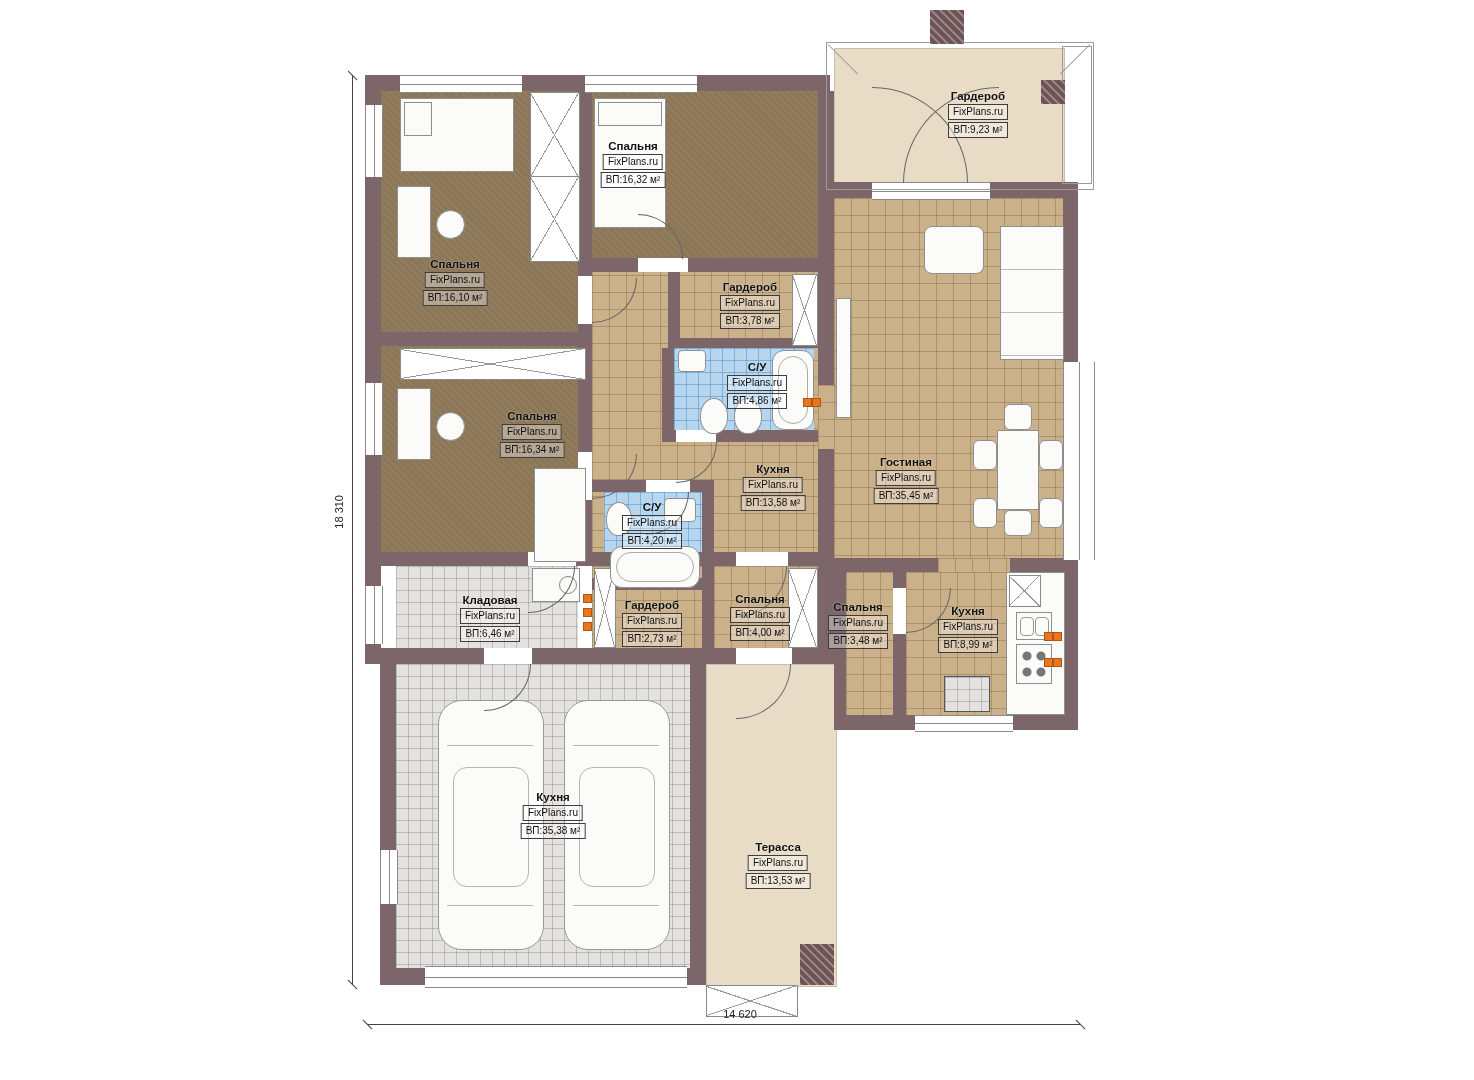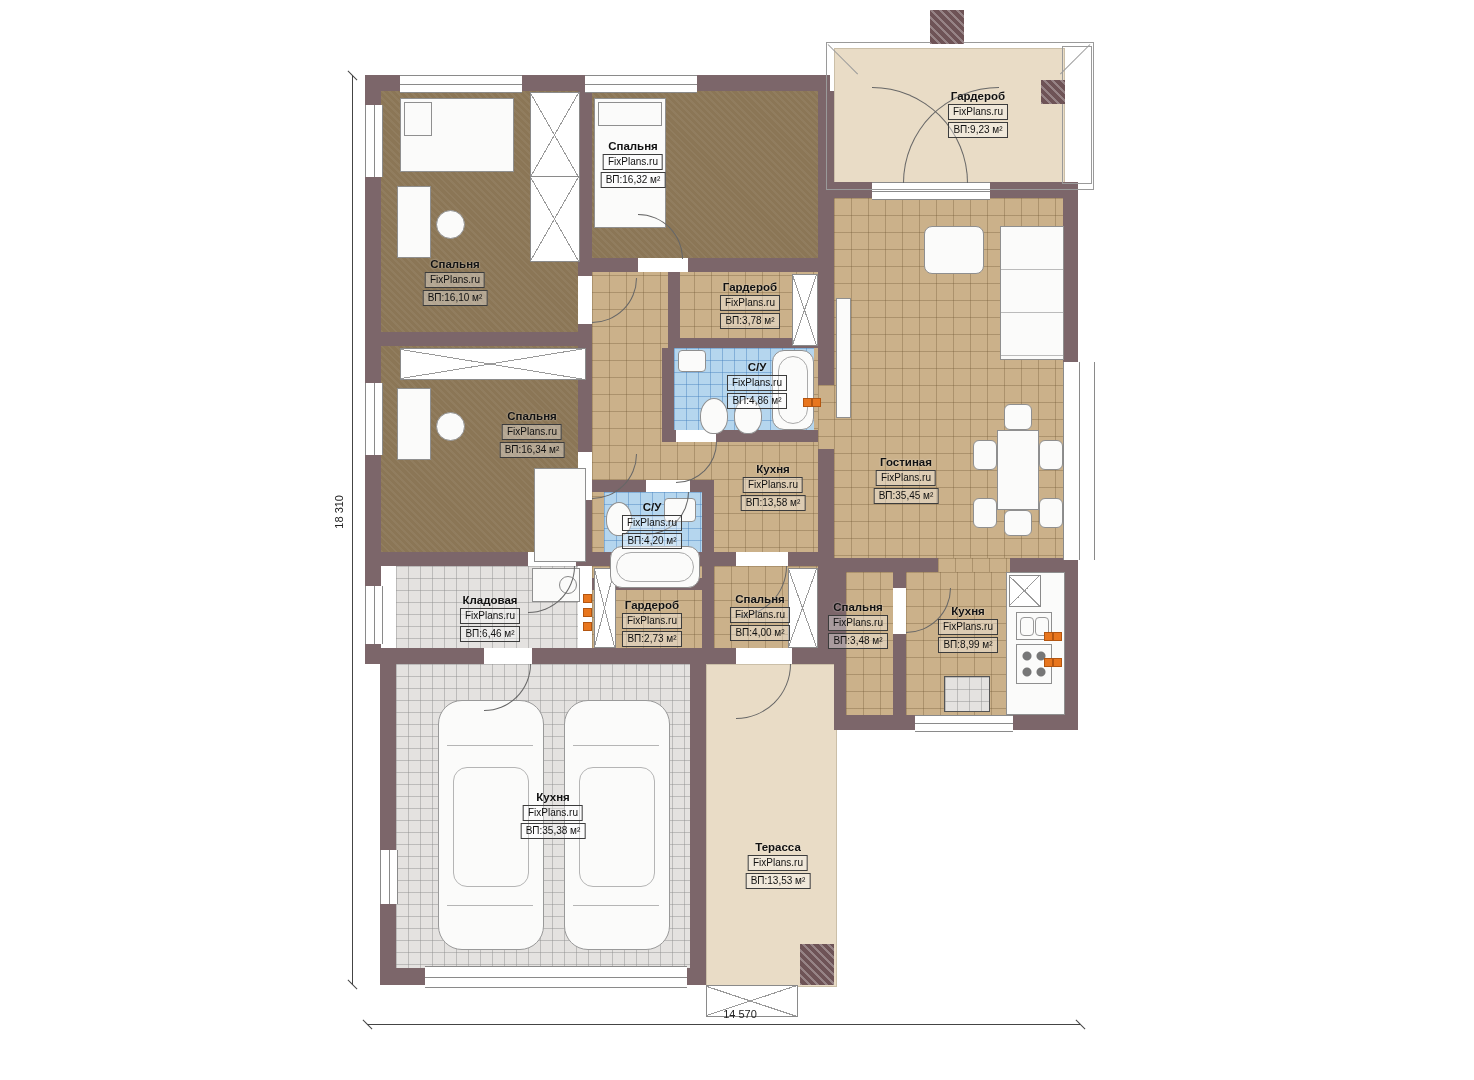"14 570" div.dimtext { text: 14 570 -> 14 620 }
